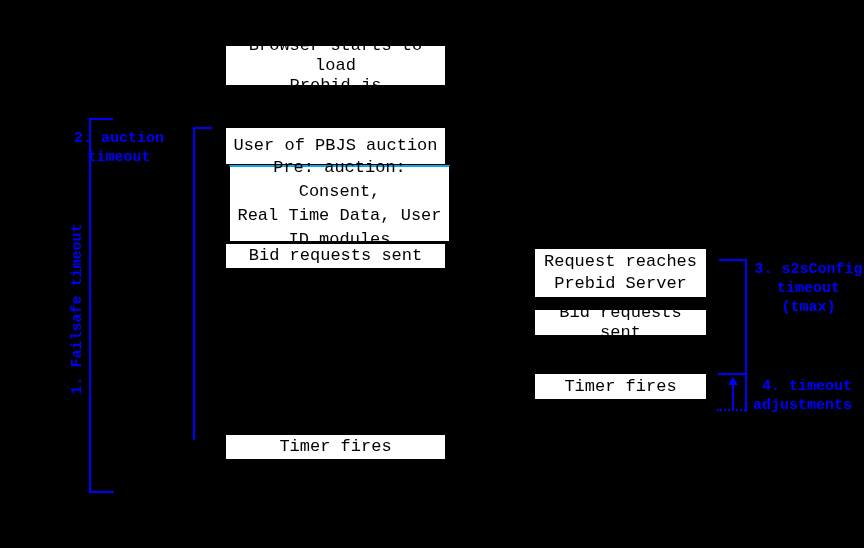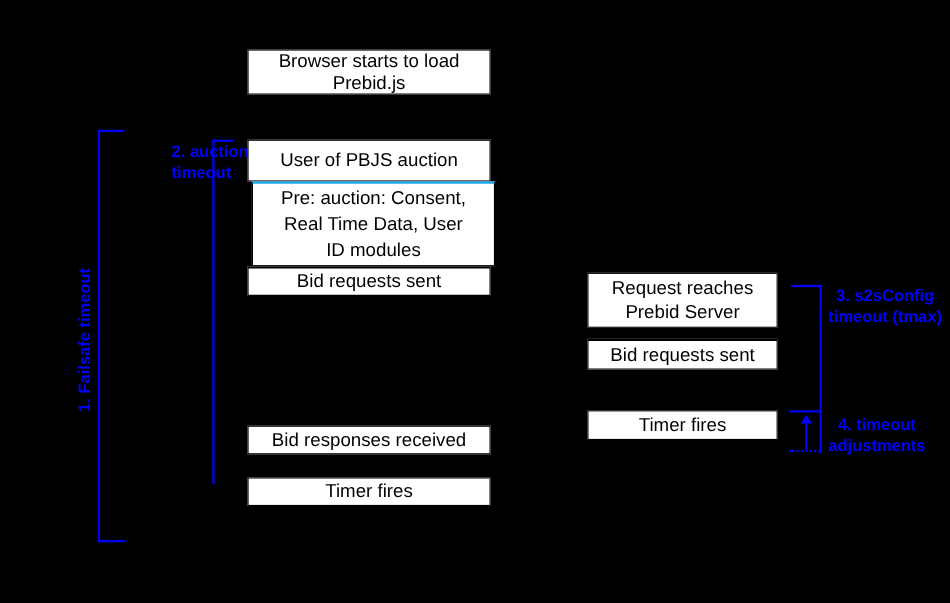"Browser starts to load" .canvas { font-family: Liberation Sans, sans-serif -> Liberation Mono, monospace }
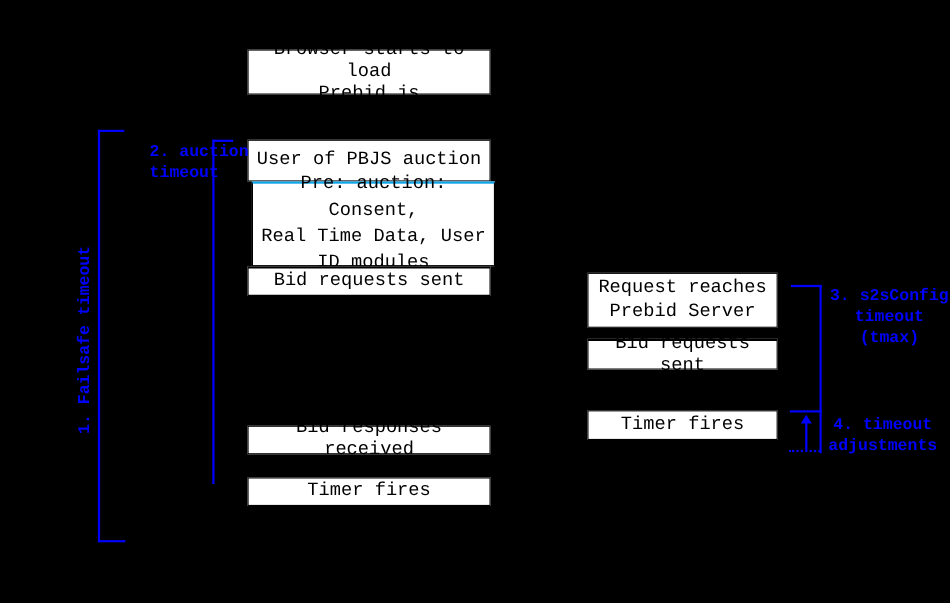"2. auction" .l-auction { right: 638px -> 700px; text-align: left -> center }
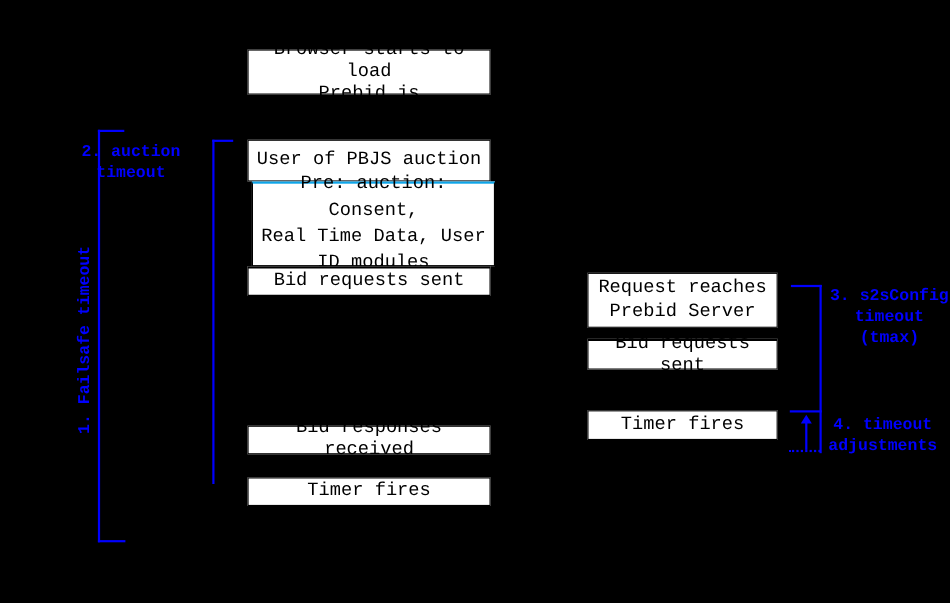"Bid responses received" div.box { html: <div>Bid responses received</div> -> none }
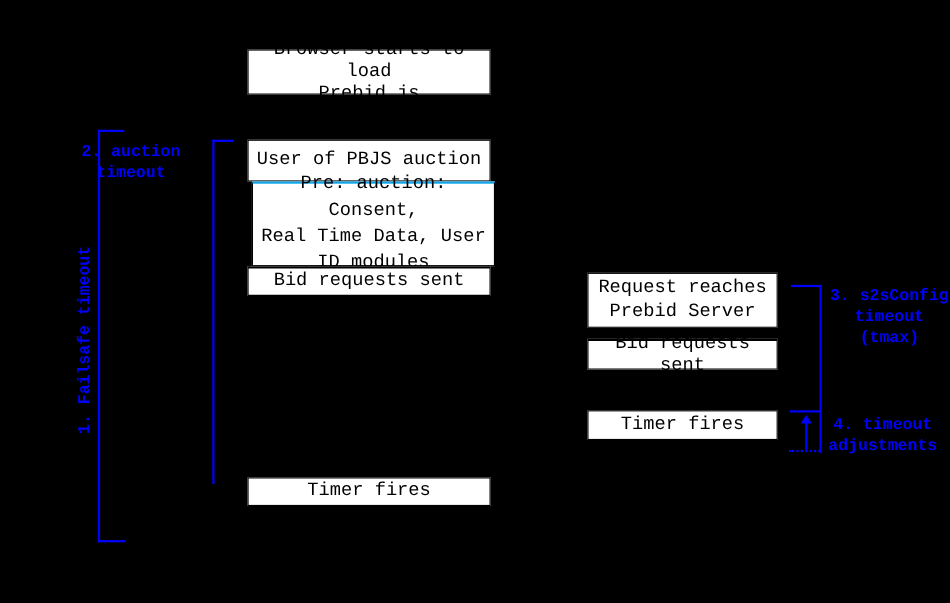"4. timeout" .l-adjust { text-align: center -> right }
